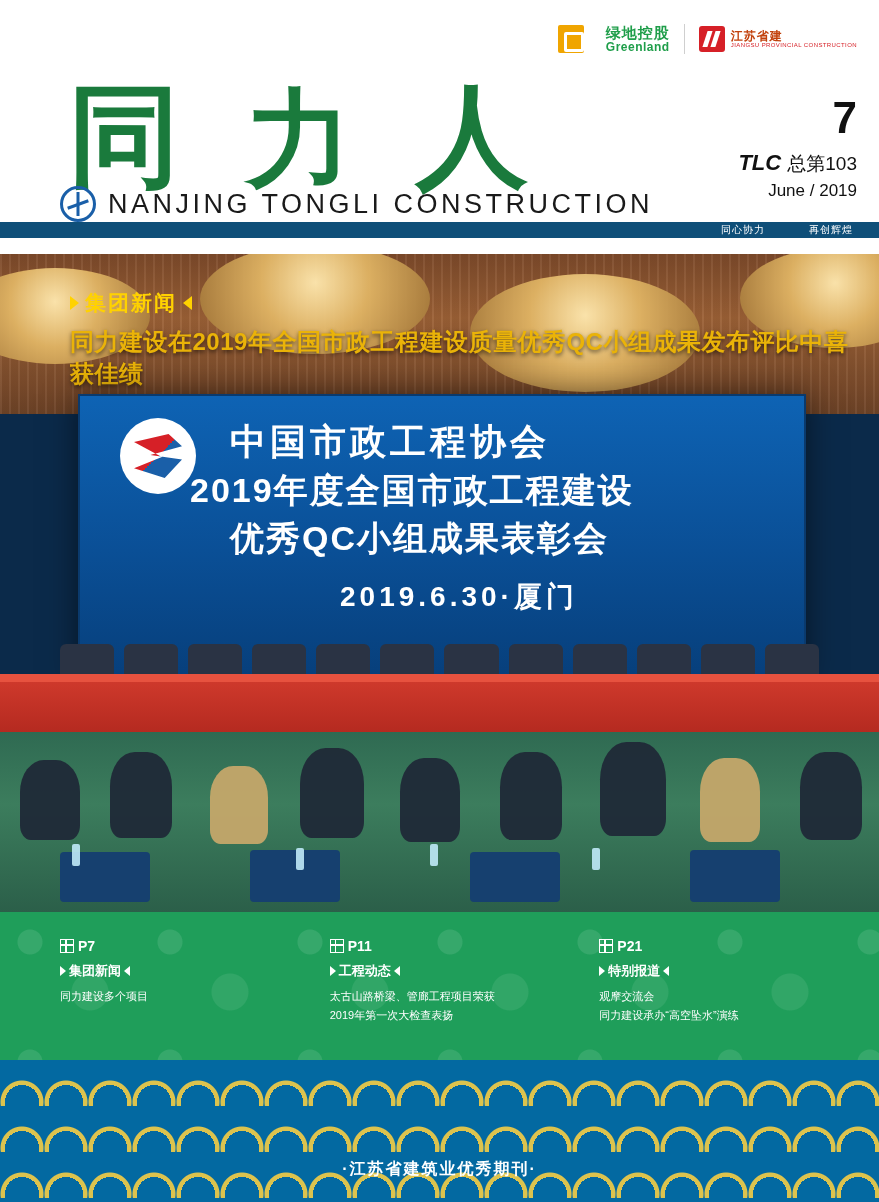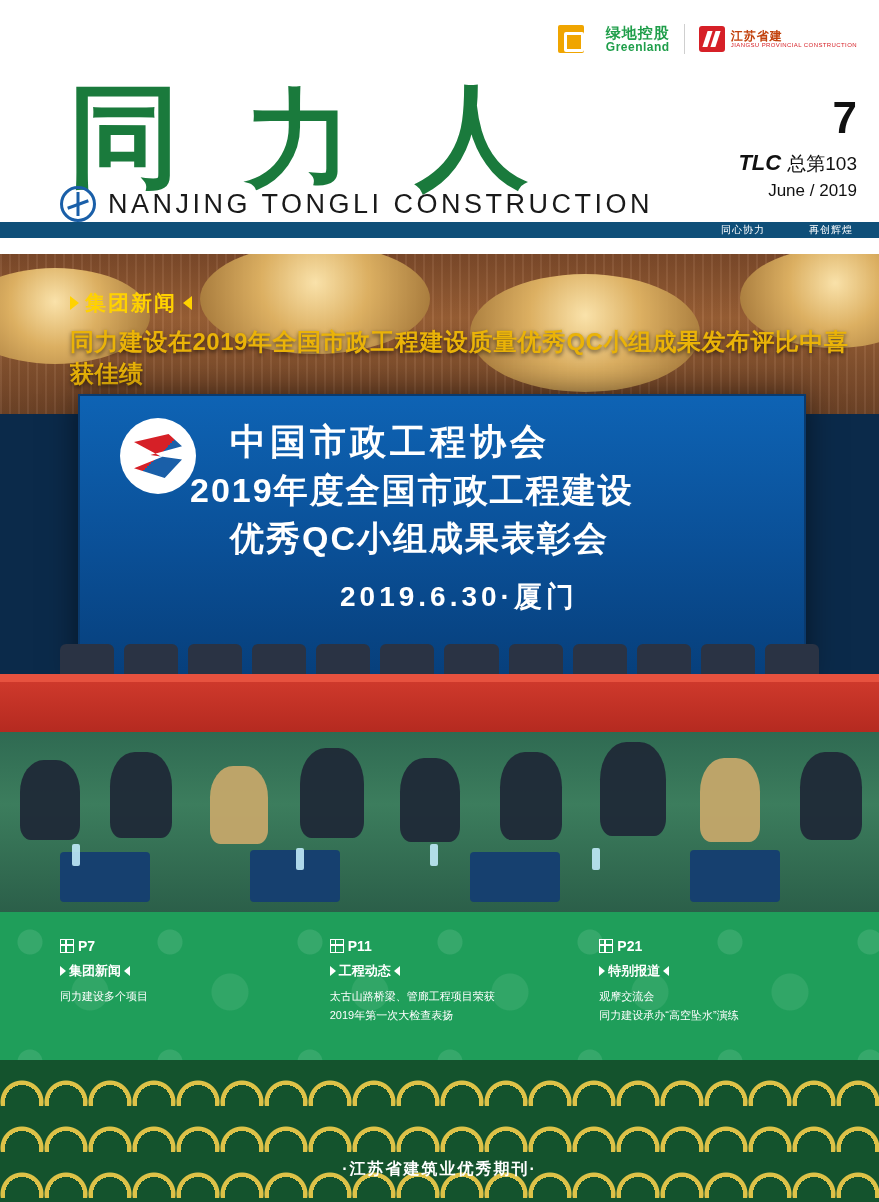"·江苏省建筑业优秀期刊·" .footer { background: #14532d -> #0369a1 }
